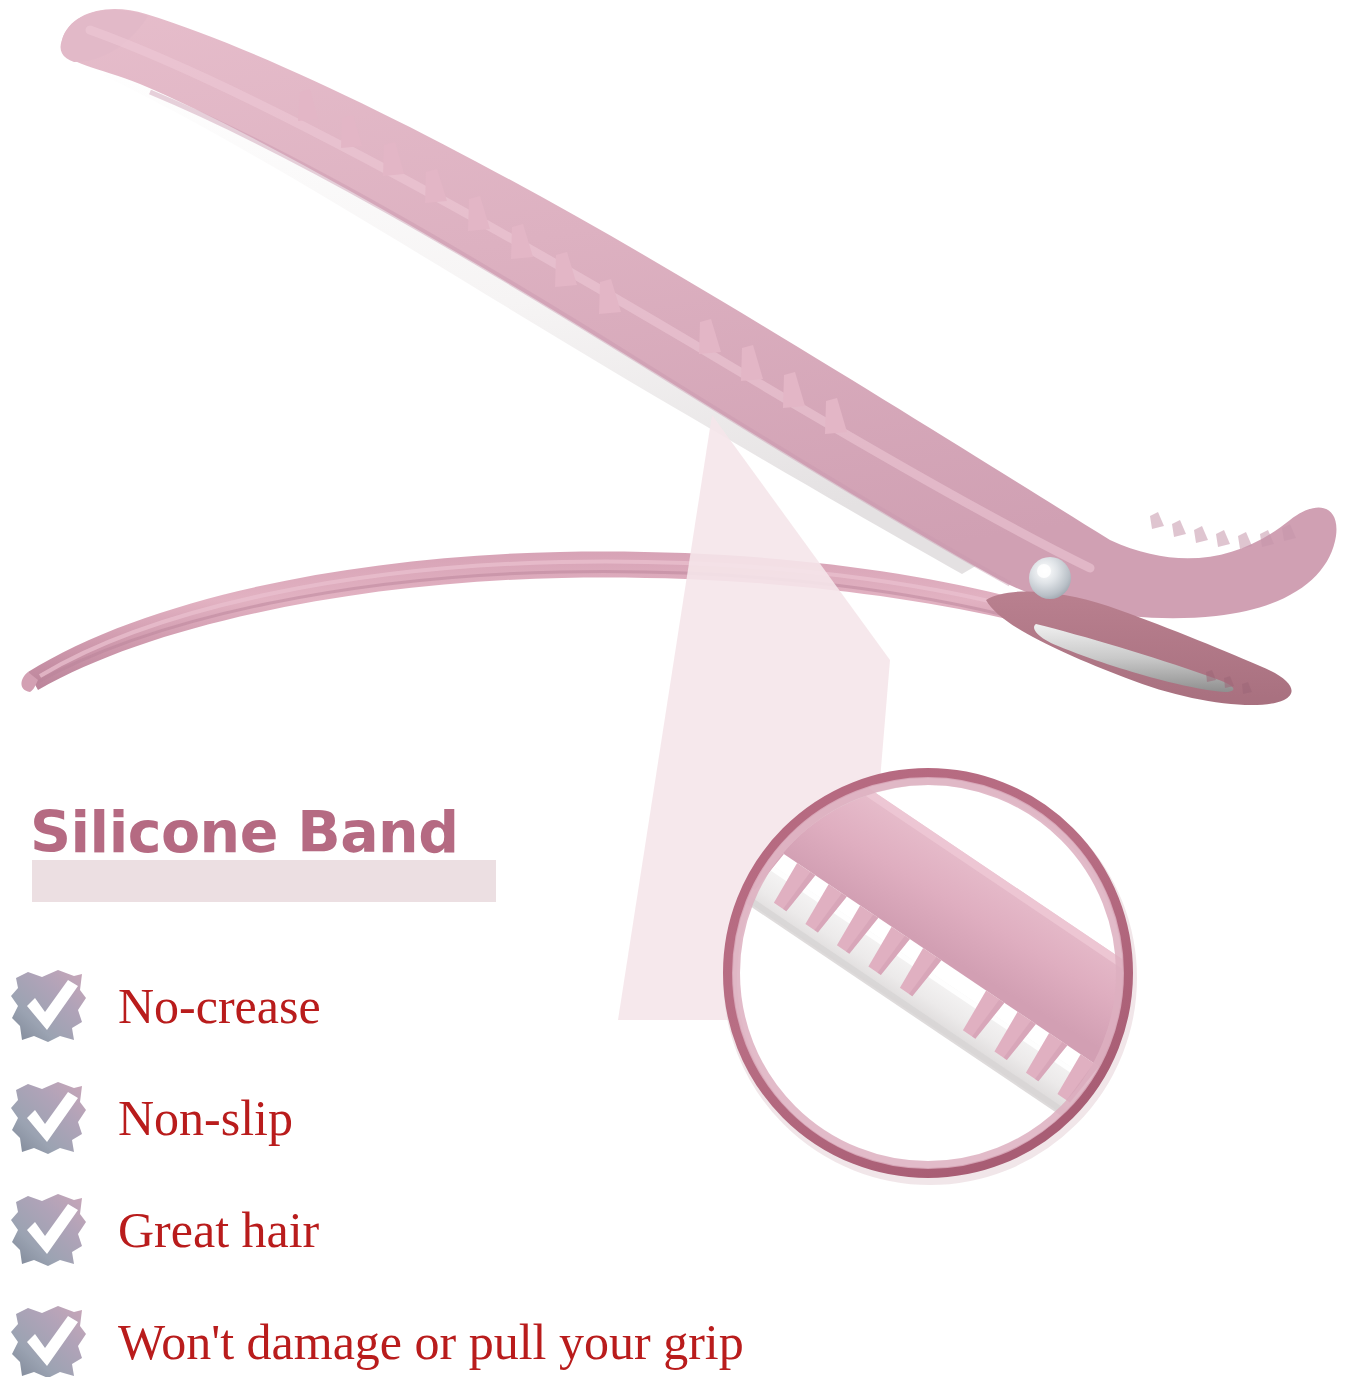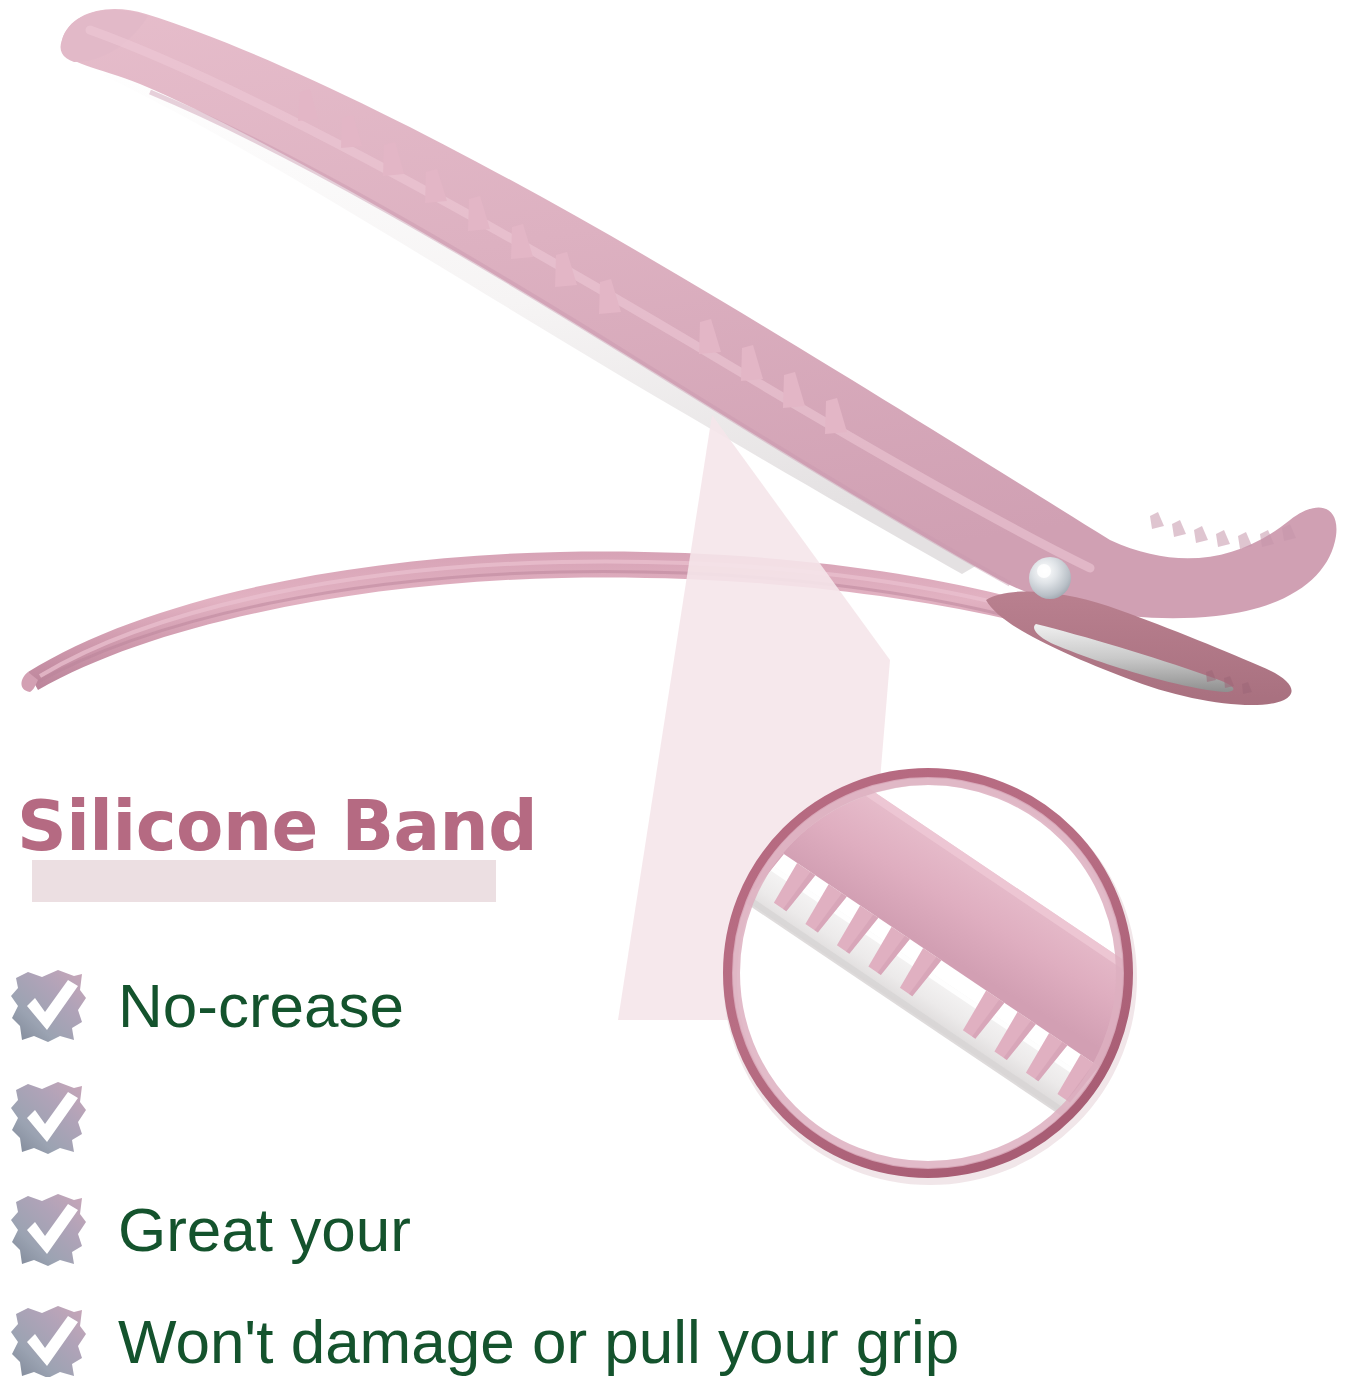"Silicone Band" #headline-text { font-size: 69px -> 57px; margin: 3px -> 16px }
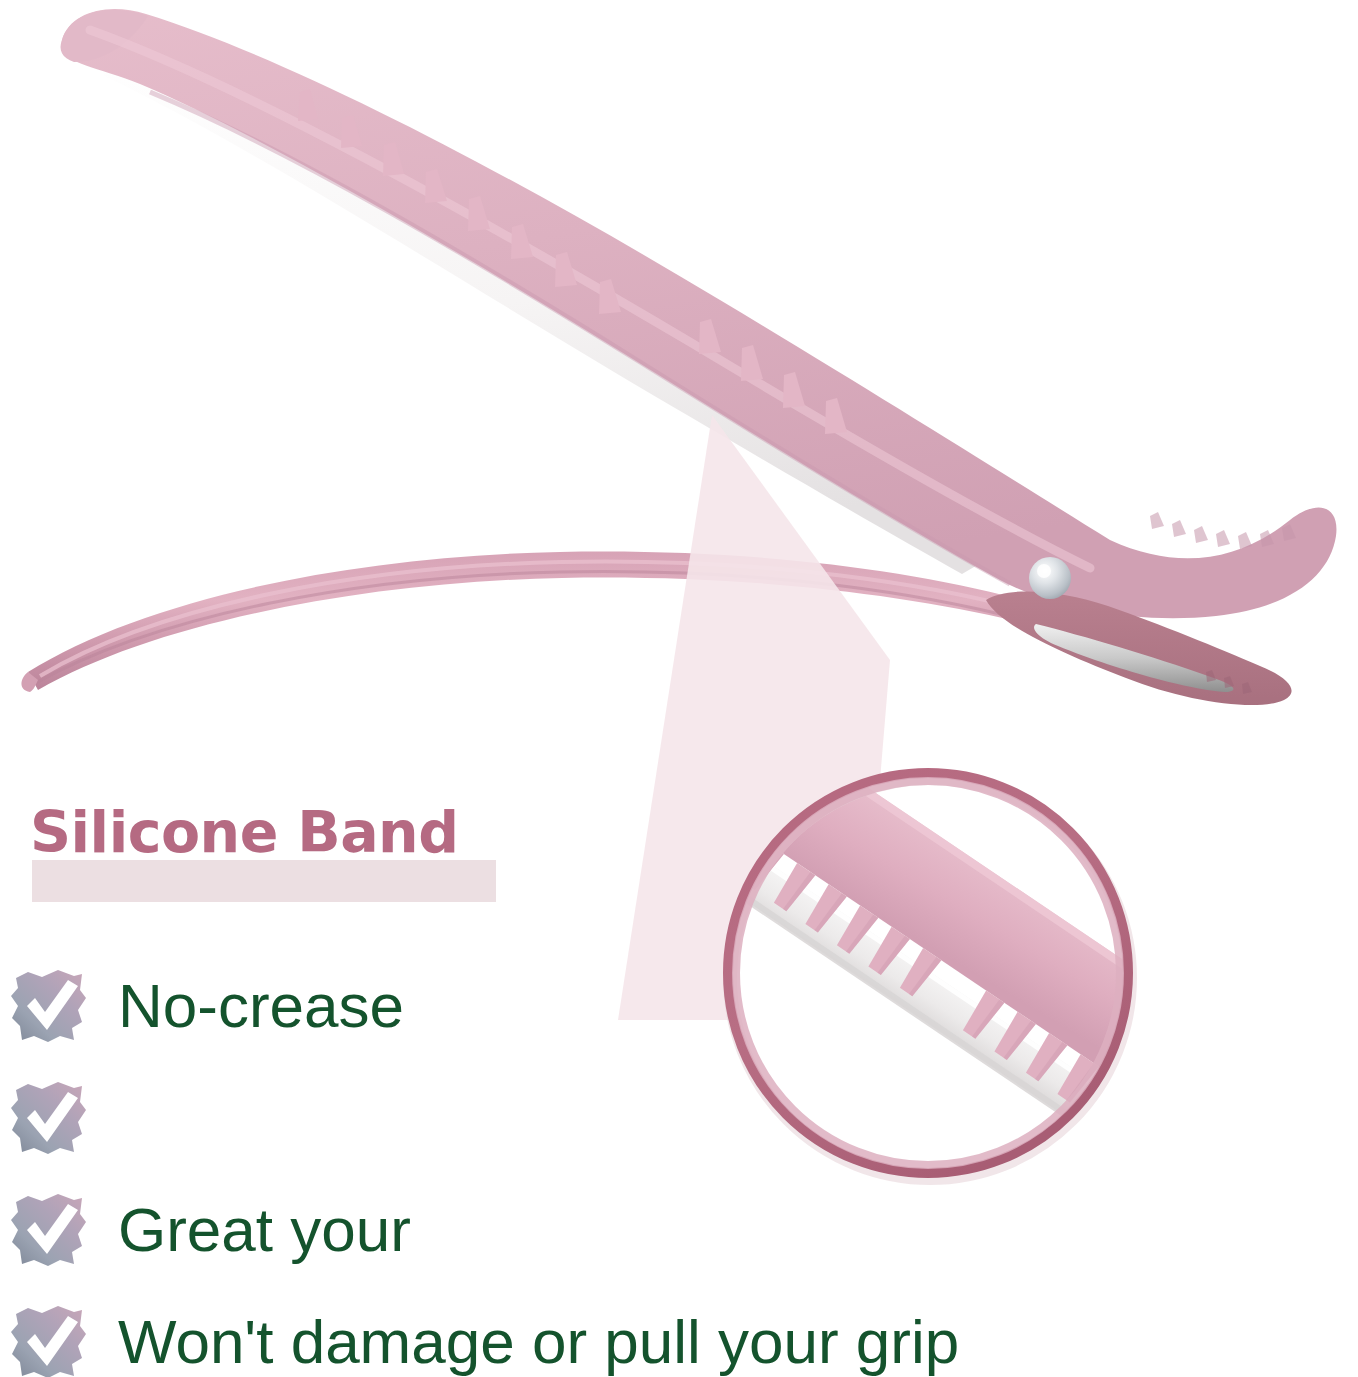"No-crease" .feature-label { color: #14532d -> #b91c1c; font-family: Liberation Sans, sans-serif -> Liberation Serif, serif; font-size: 62px -> 50px }
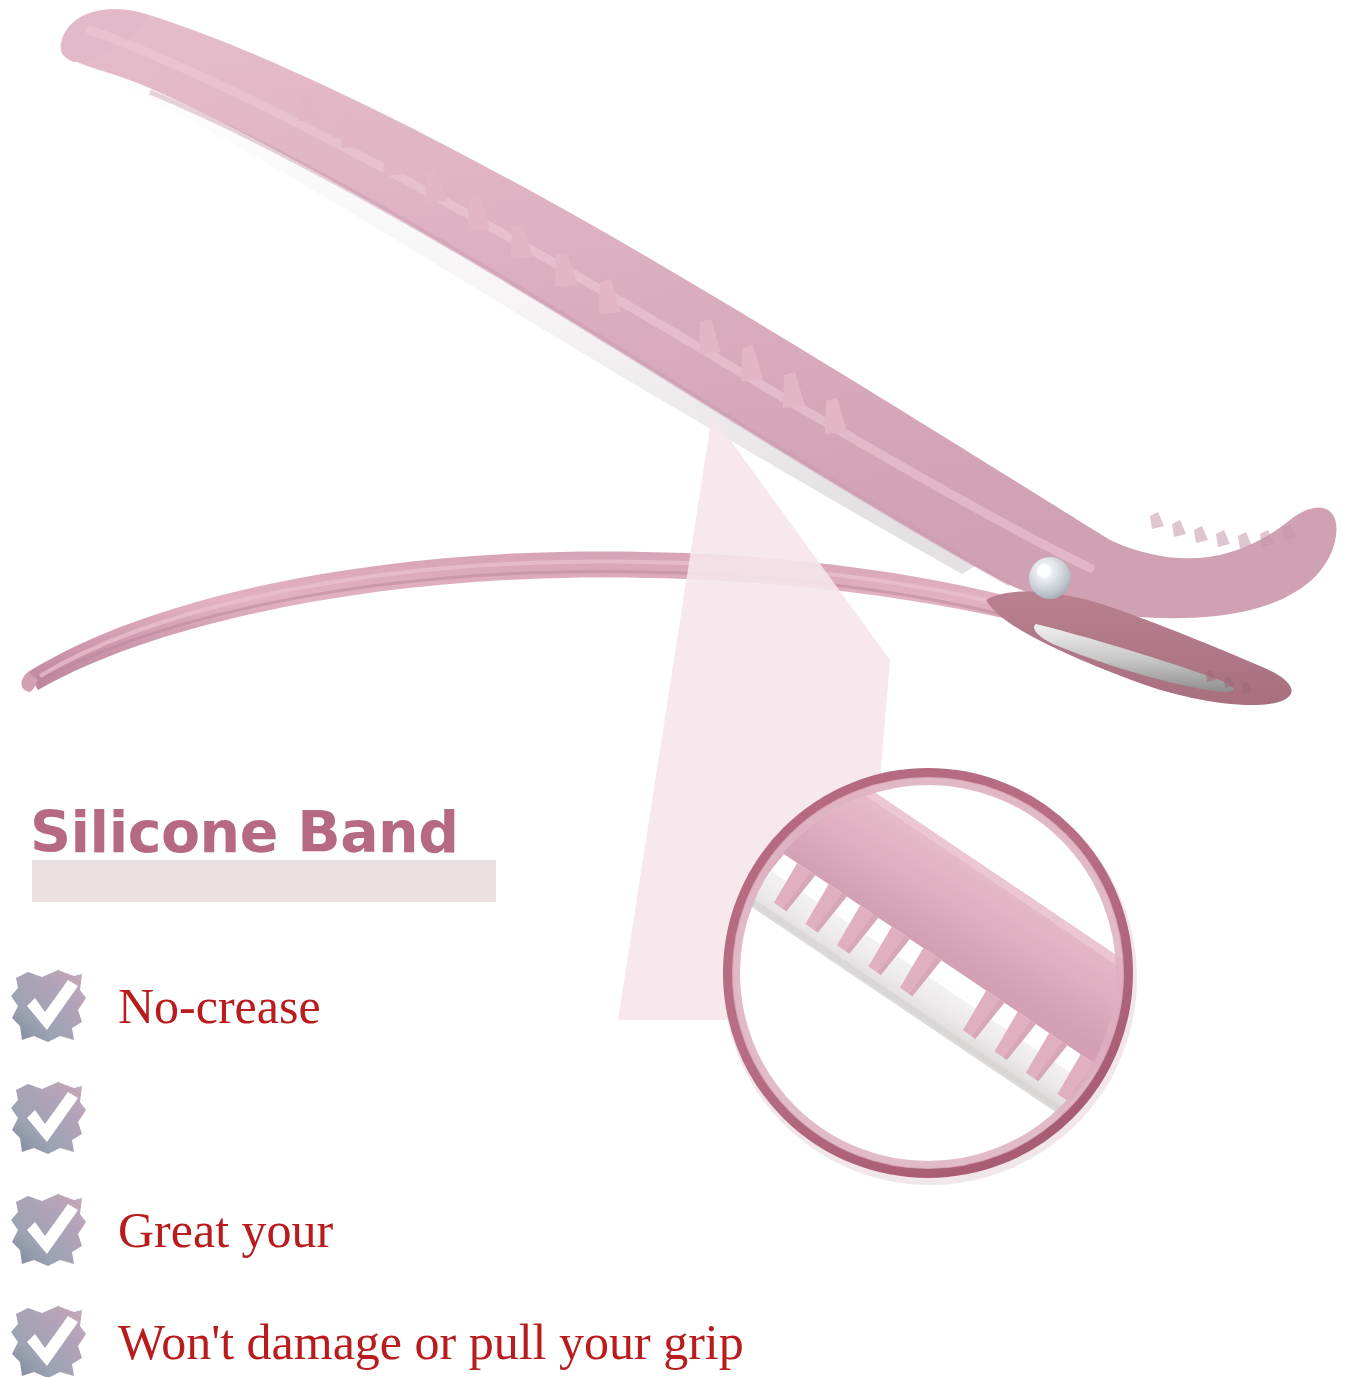"Non-slip" span.feature-label { html: none -> <span>Non-slip</span> }
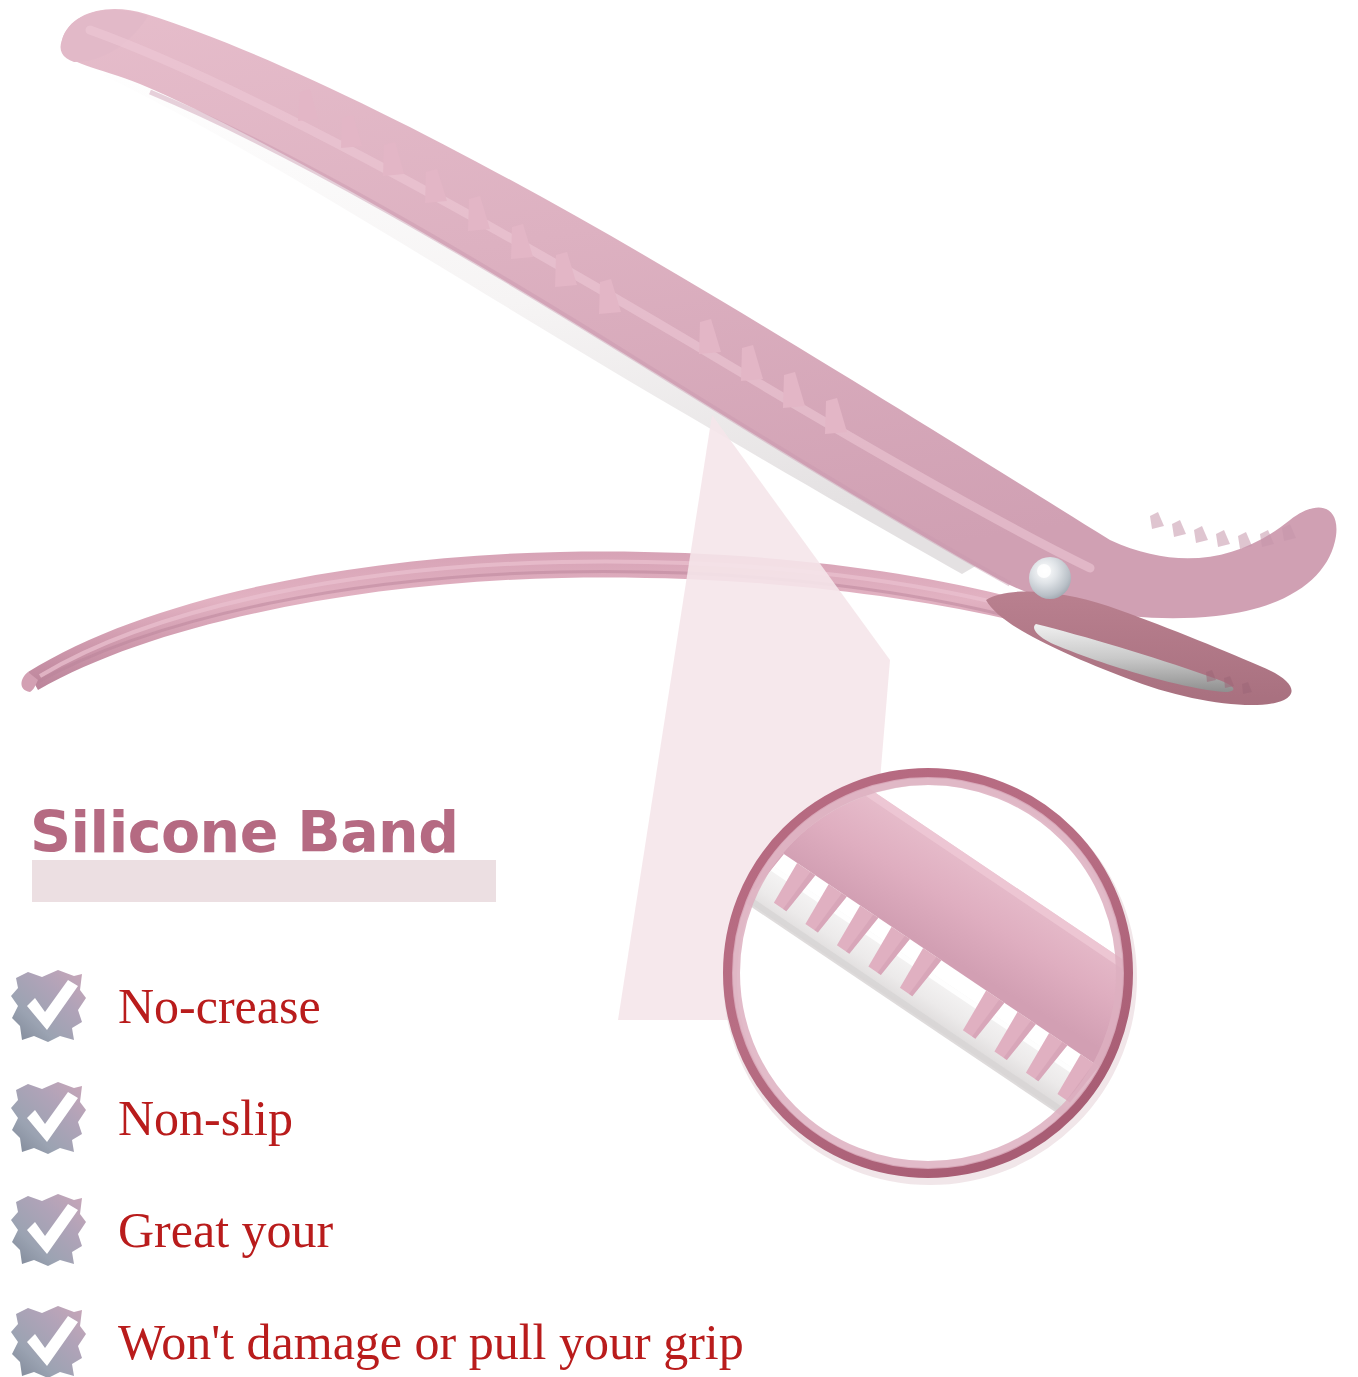"Great your" span.feature-label { text: your -> hair }
